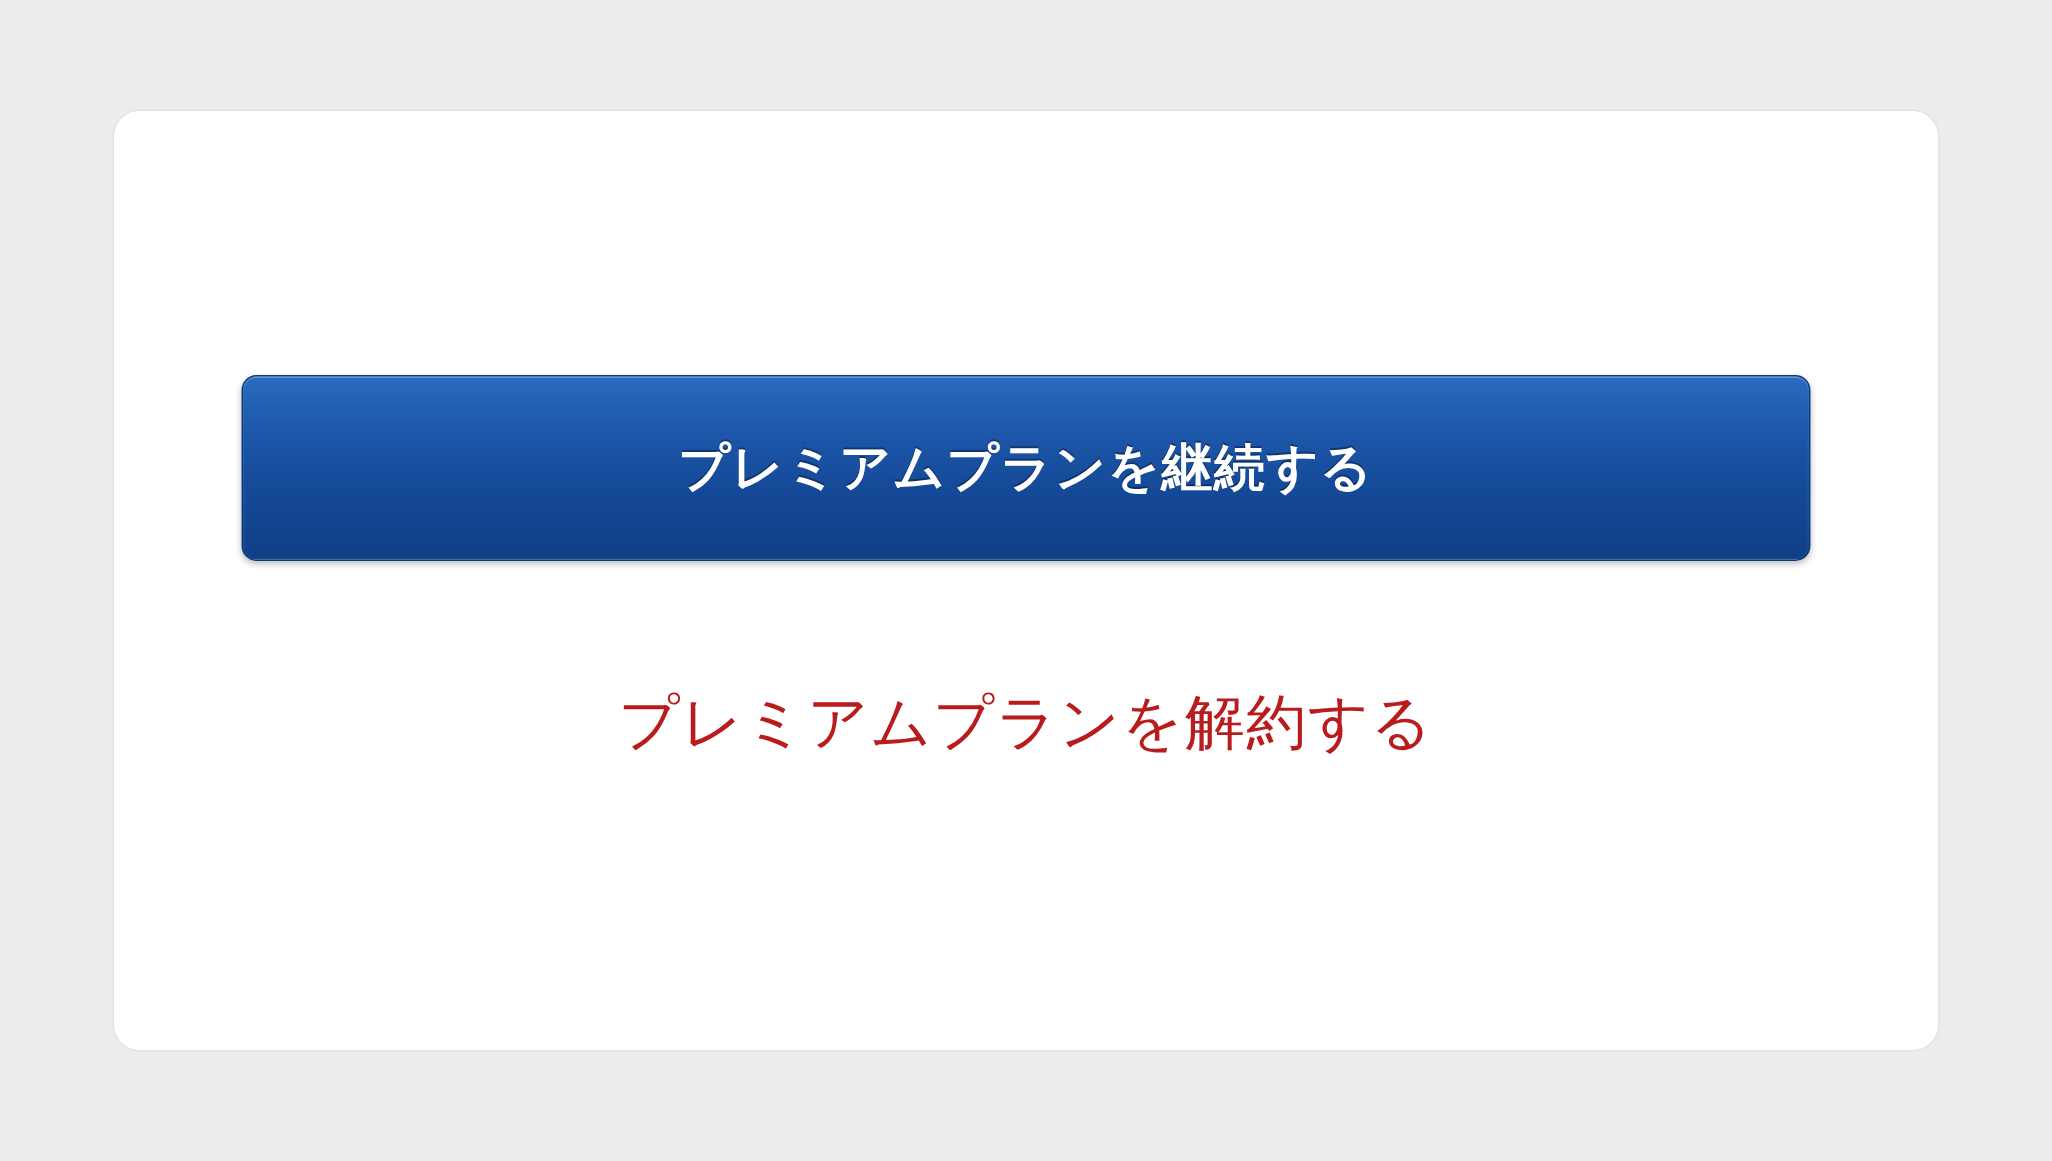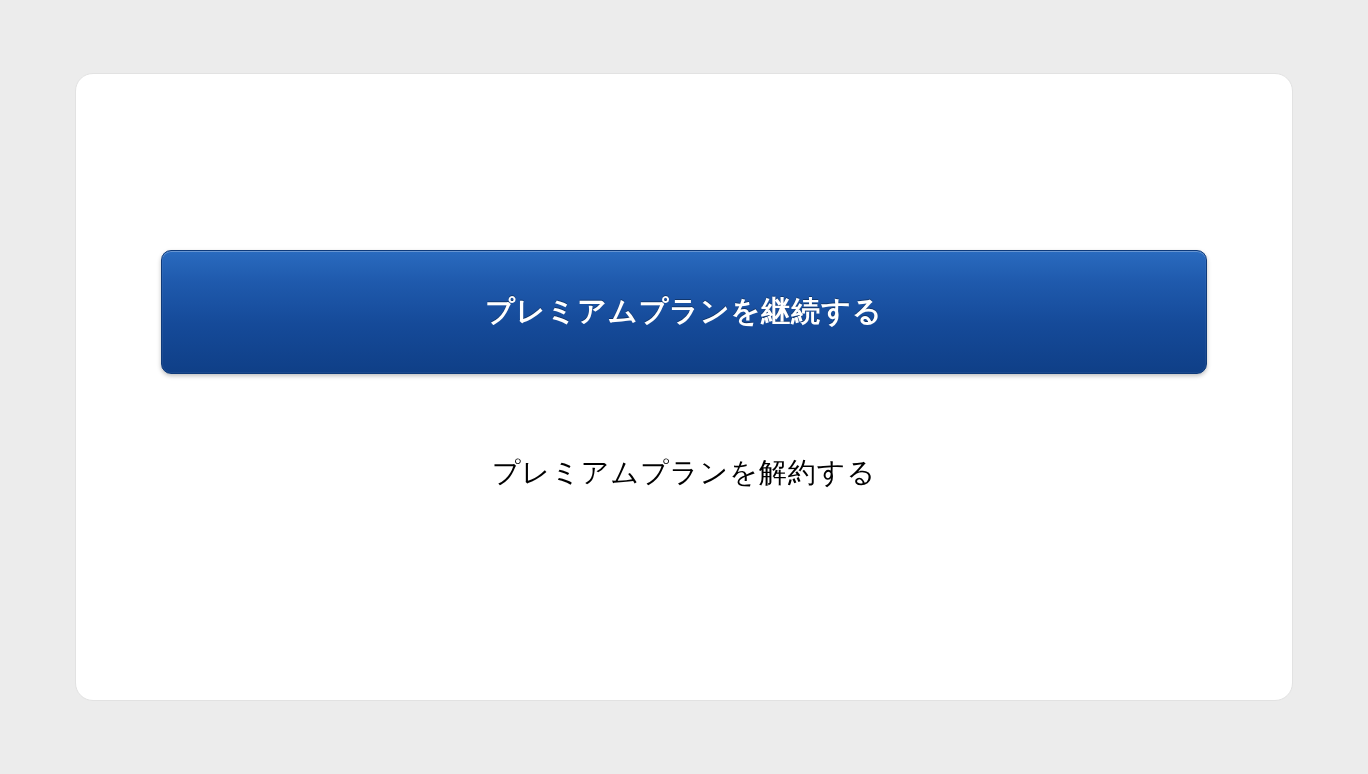"プレミアムプランを継続する" .primary-button { font-size: 29px -> 34px }
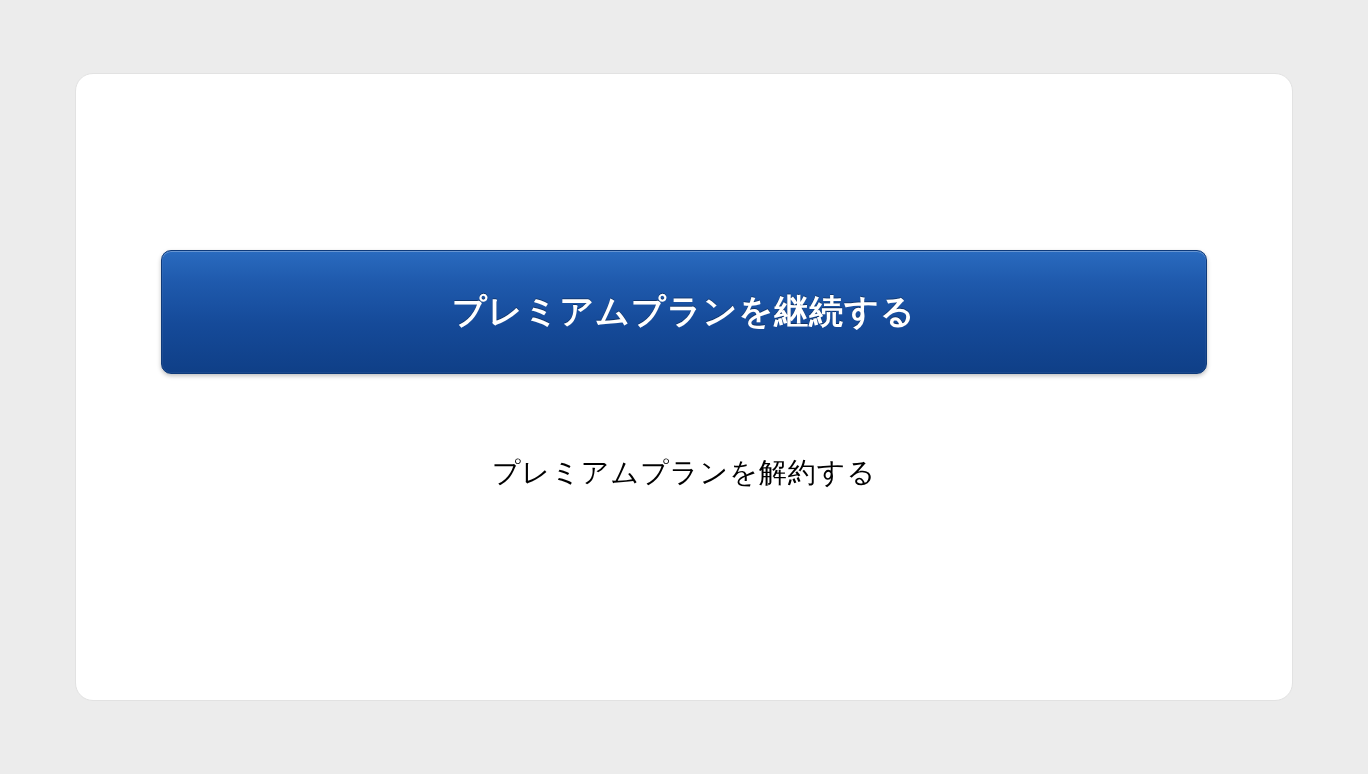"プレミアムプランを解約する" .secondary-link { color: #000000 -> #b91c1c; font-size: 28px -> 40px }
